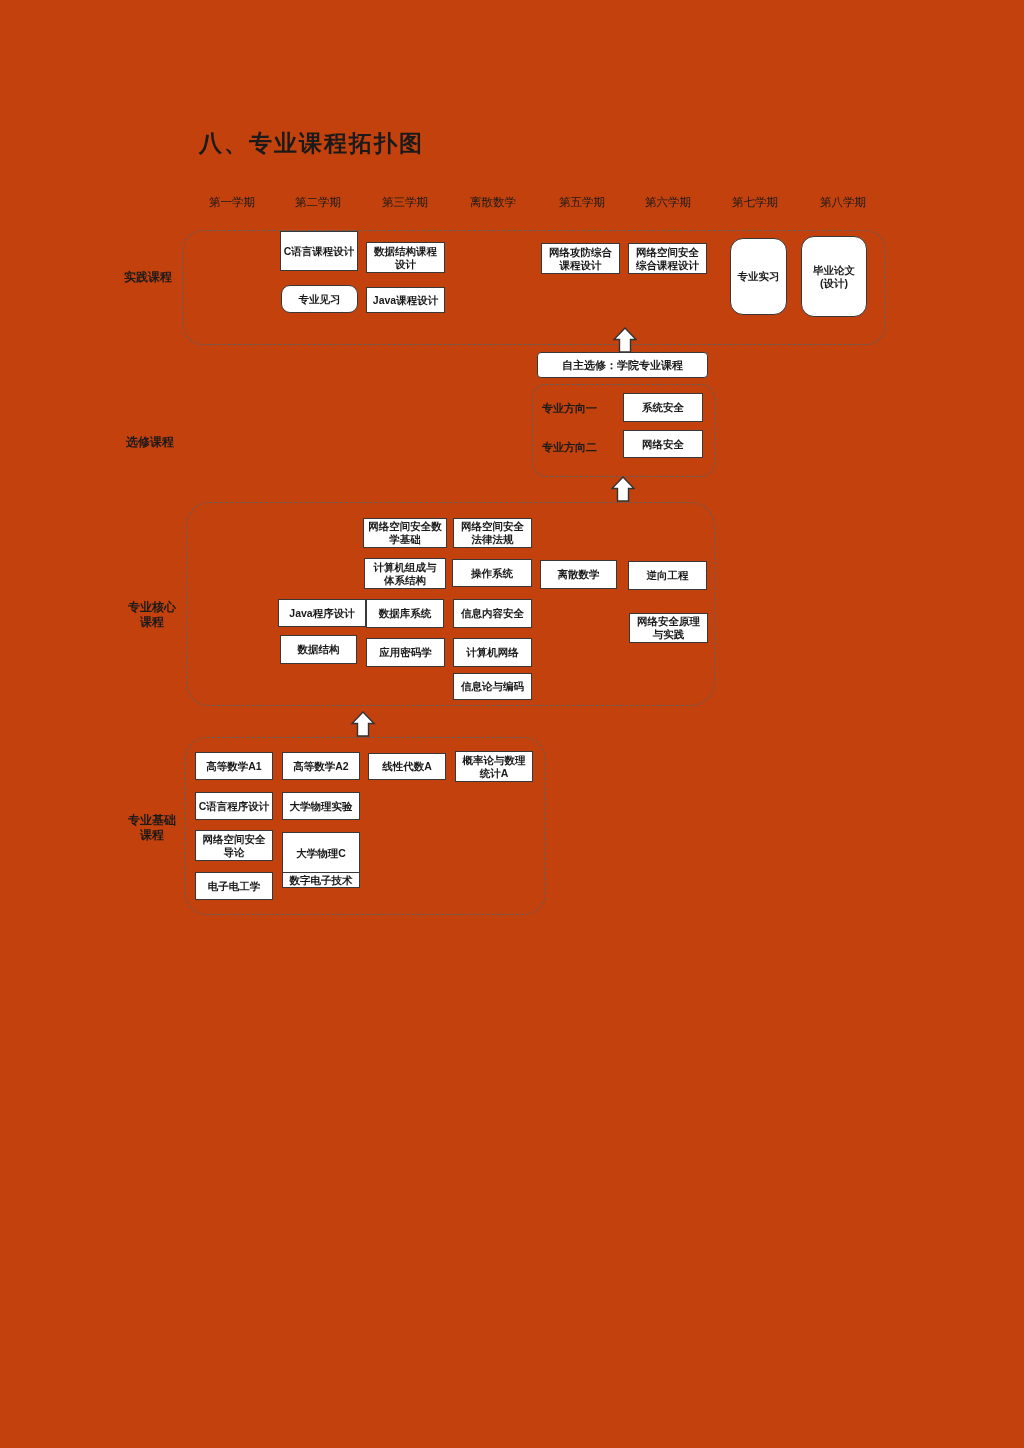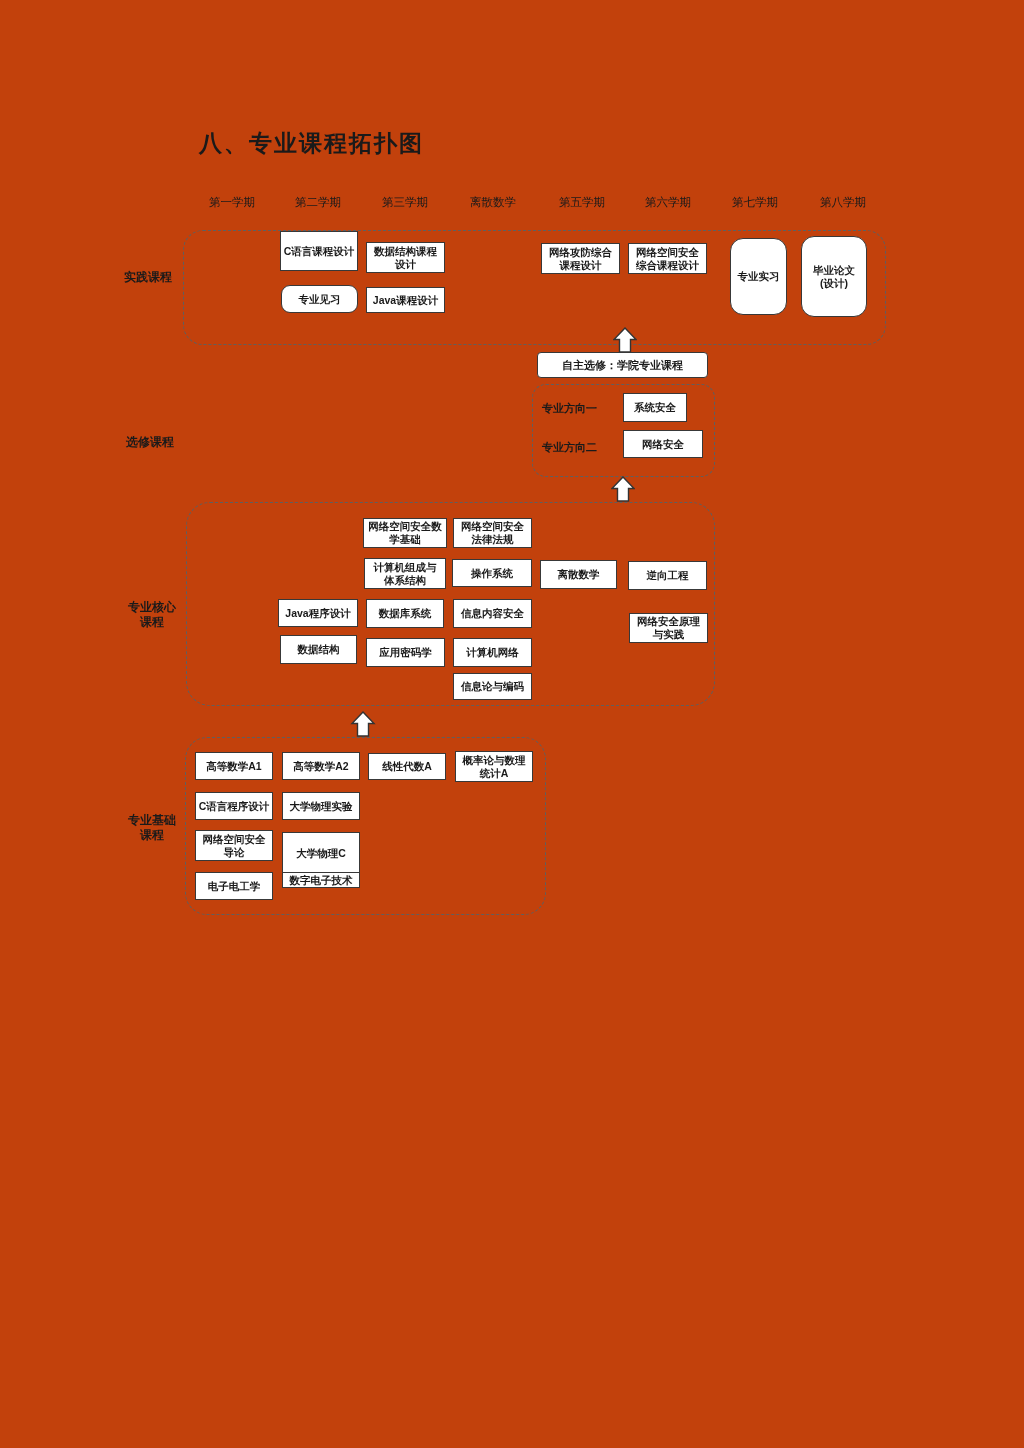"系统安全" div.box { width: 64px -> 80px }
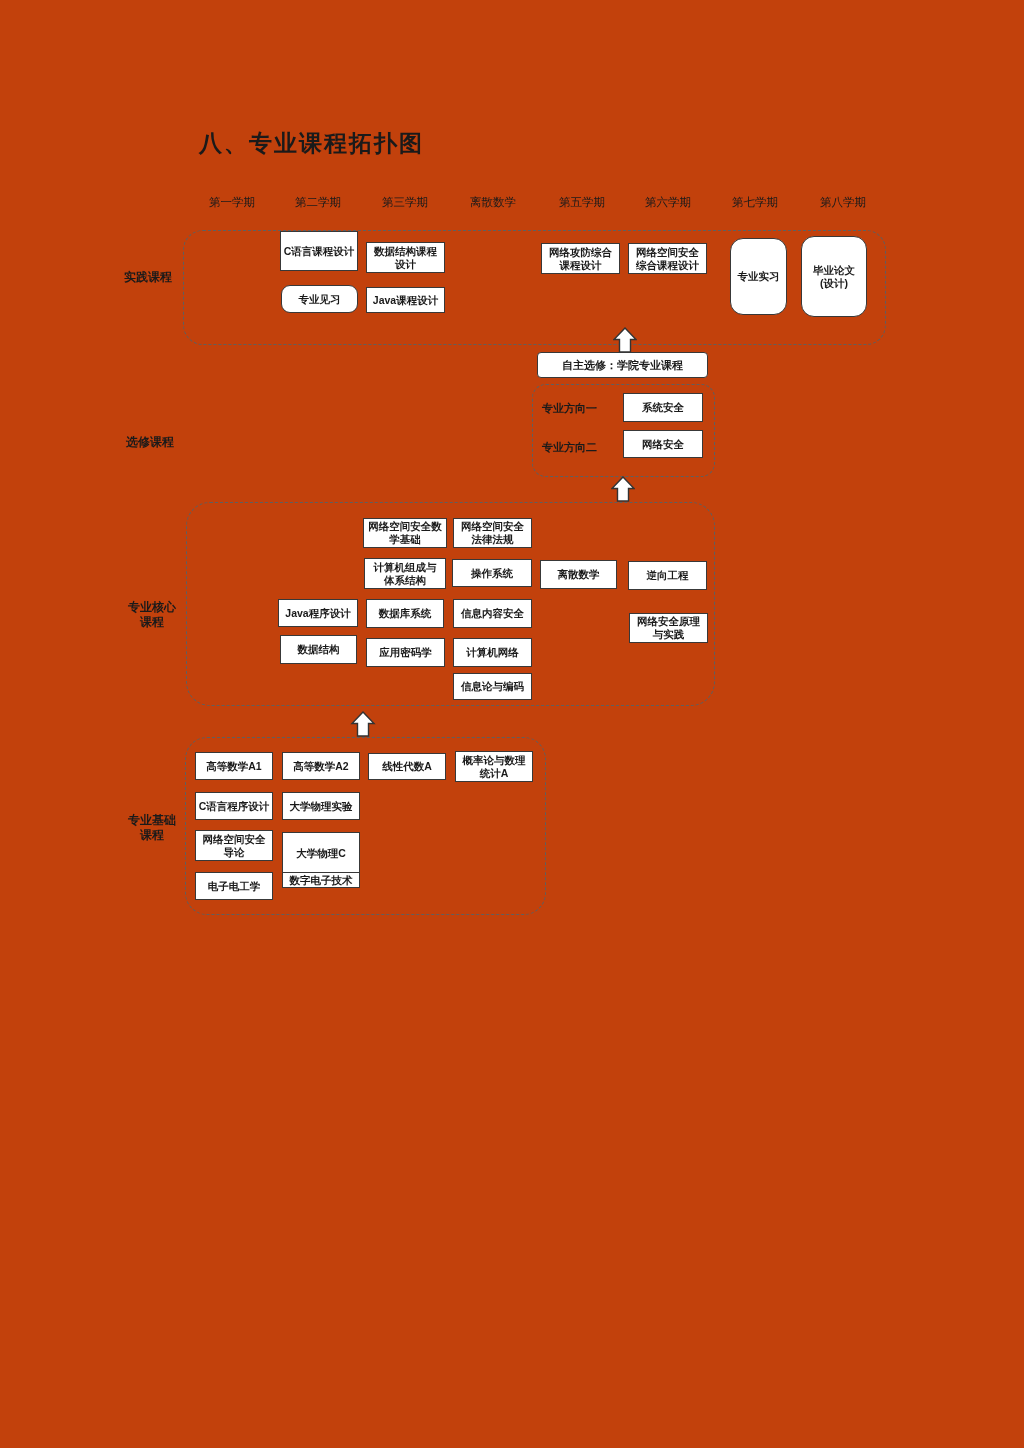"Java程序设计" div.box { width: 80px -> 88px }
